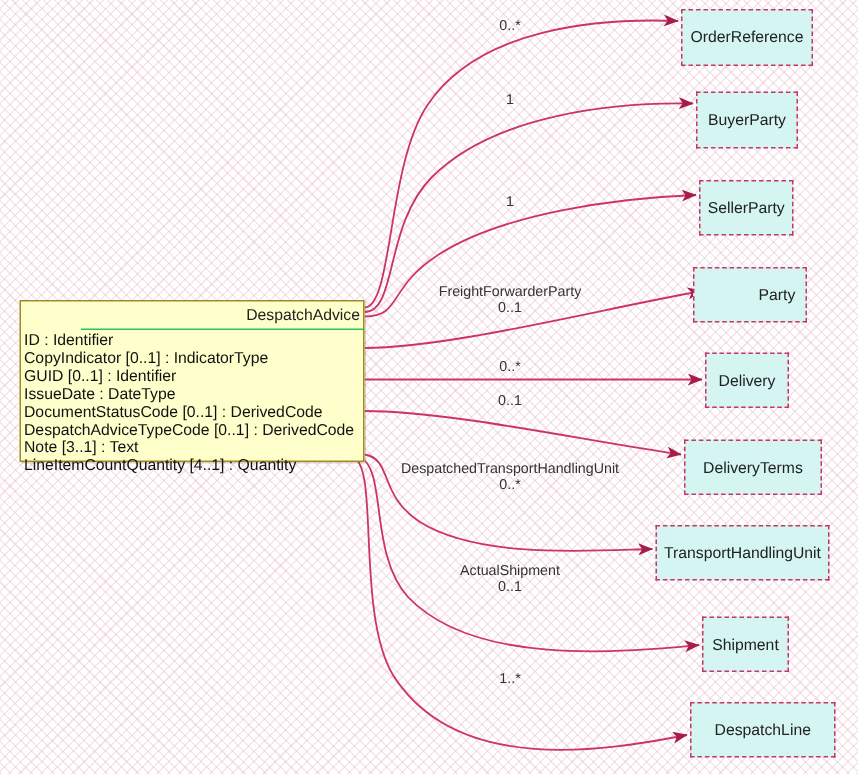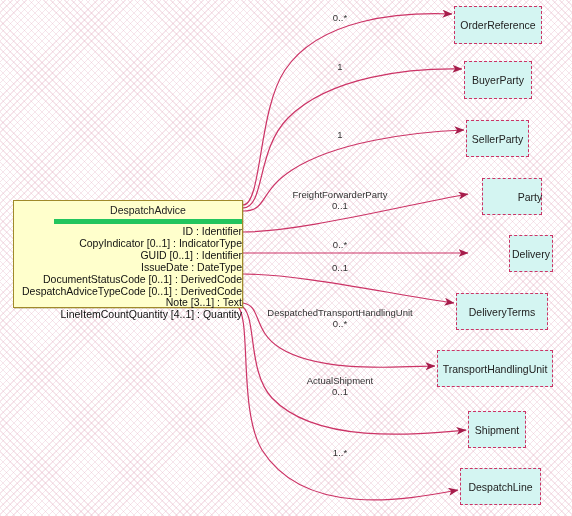"Party" div.ref-box { left: 482px -> 462px; width: 60px -> 76px }
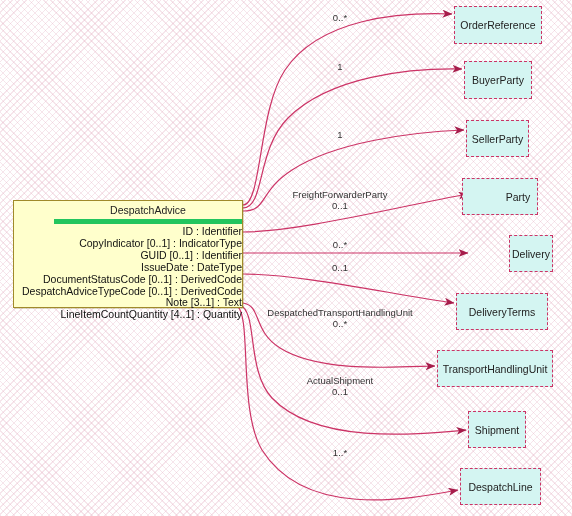"DespatchAdvice" .class-box .class-title { border-bottom: 5px solid #22c55e -> 1px solid #22c55e; text-align: center -> right }
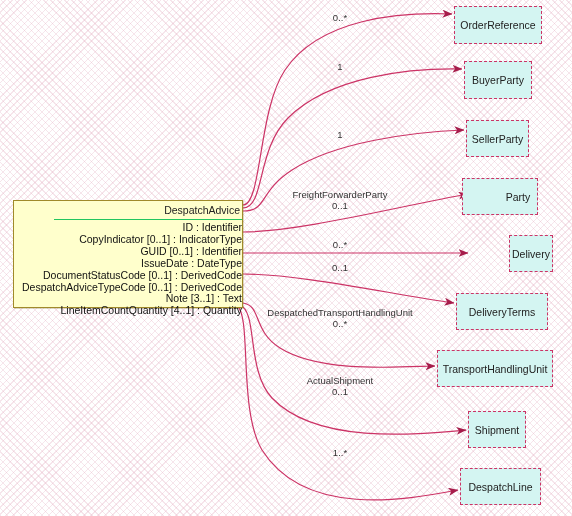"ID : Identifier" .class-box .class-attrs { text-align: right -> none }
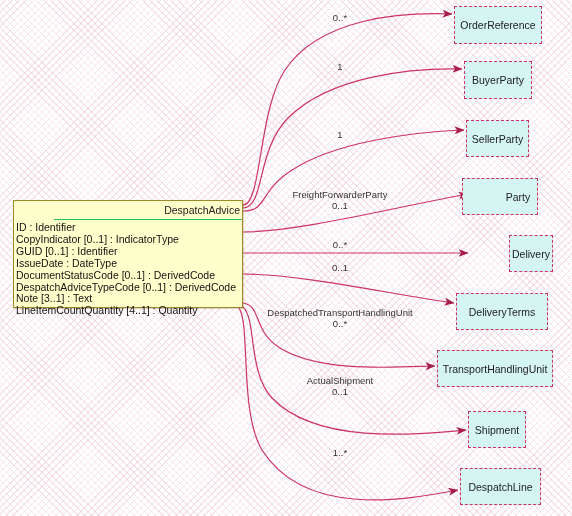"Delivery" div.ref-box { margin-left: 39px -> none; width: 44px -> 56px }
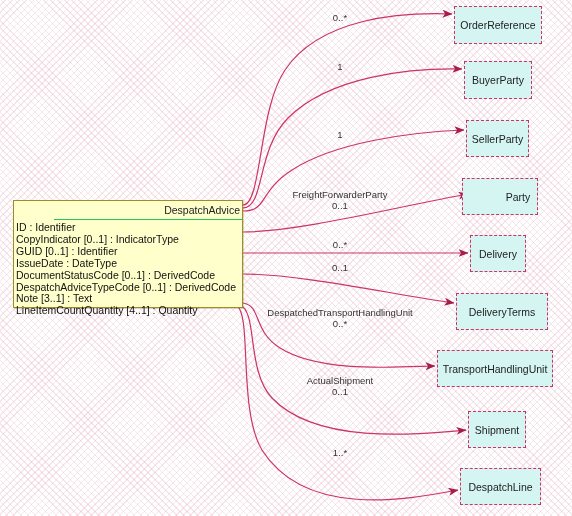"DespatchLine" div.ref-box { width: 81px -> 97px }
